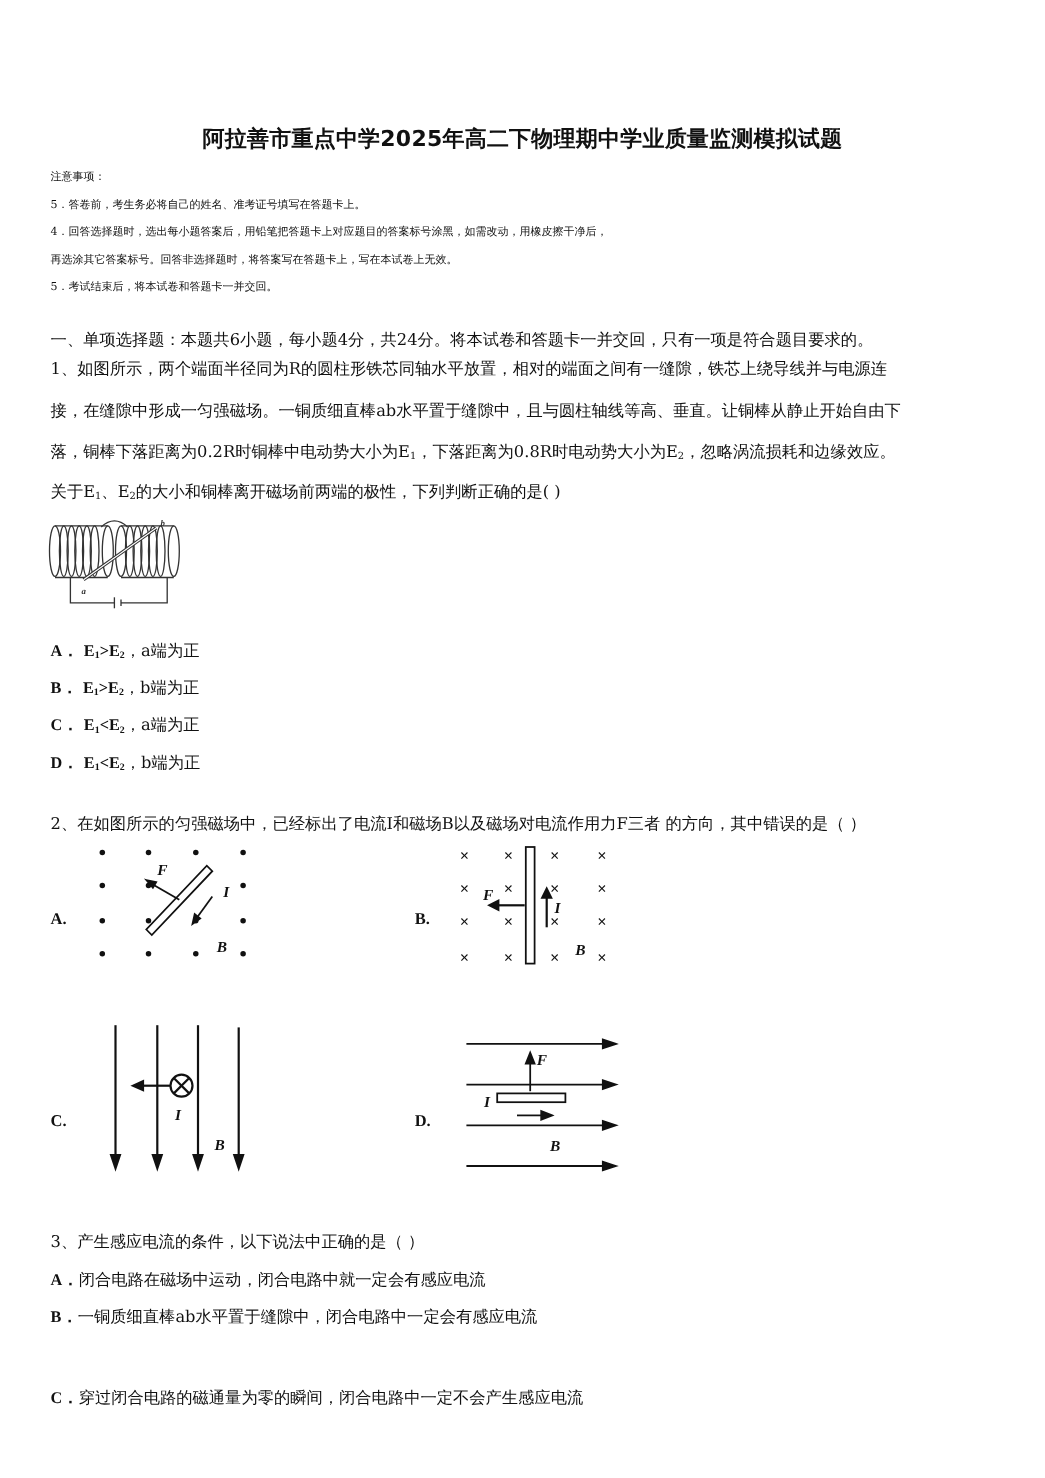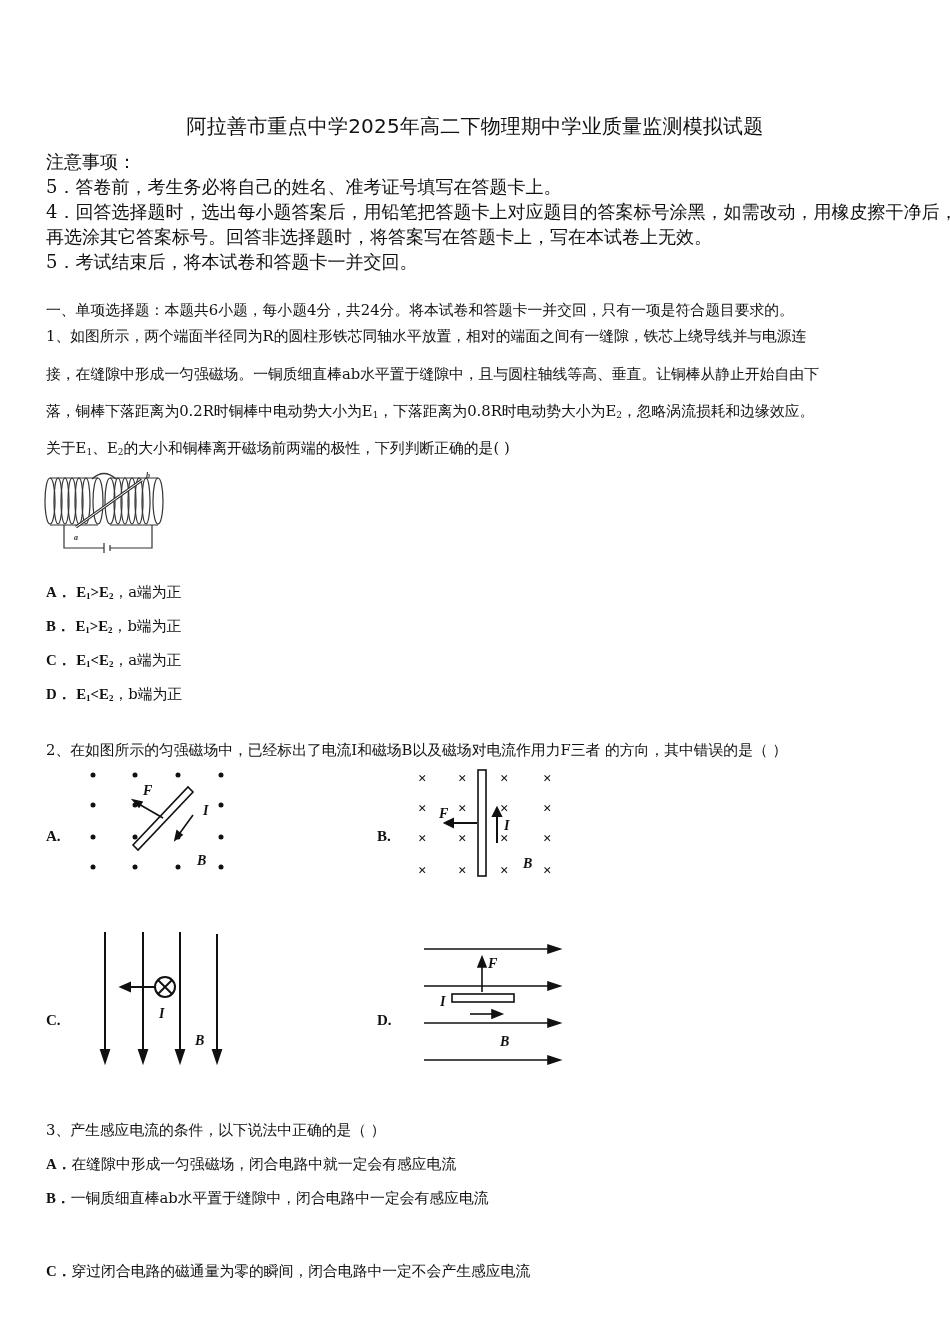"阿拉善市重点中学2025年高二下物理期中学业质量监测模拟试题" .title { font-weight: normal -> bold }
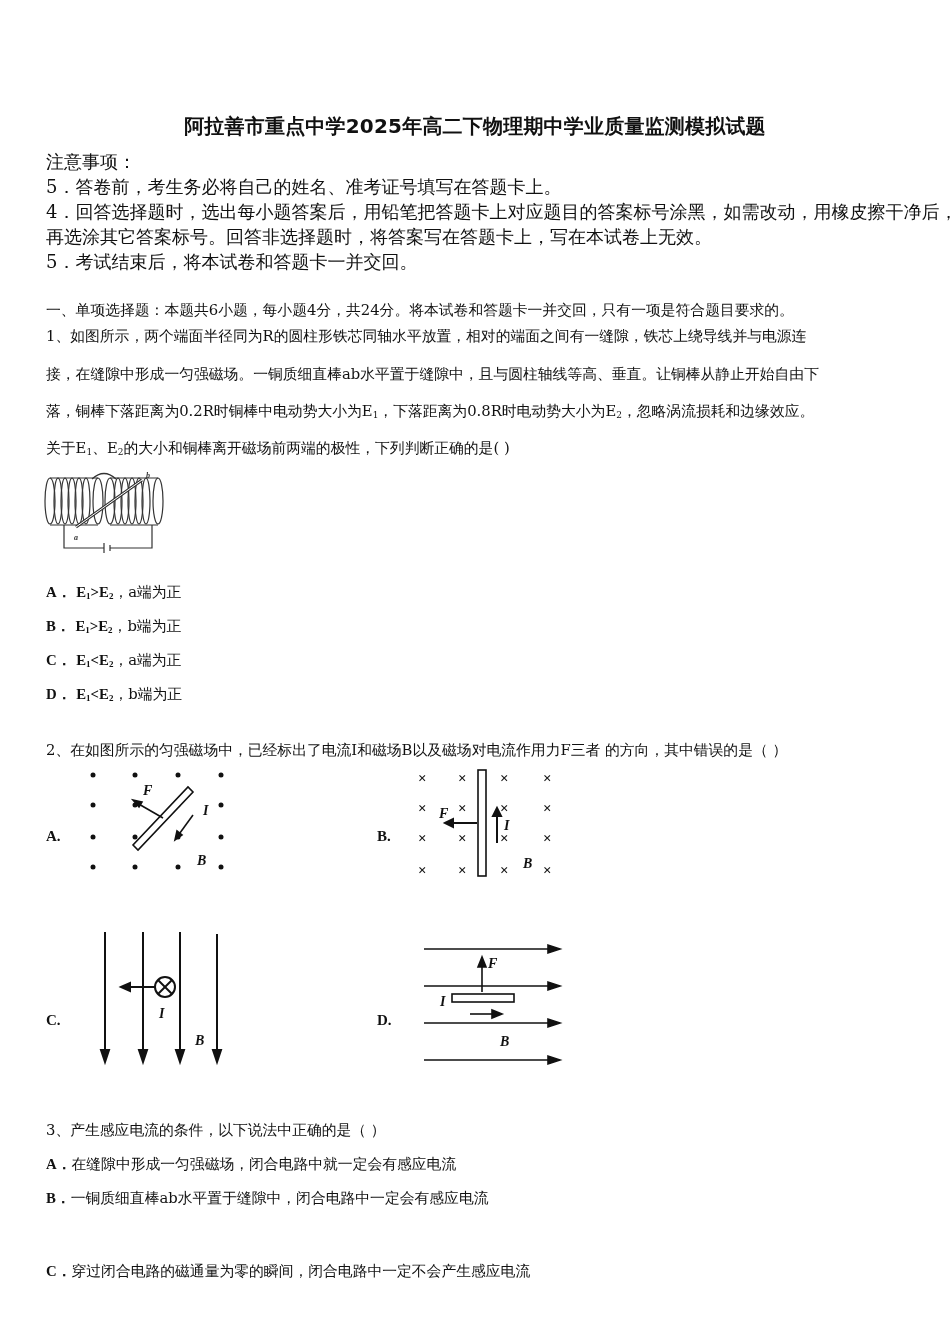"注意事项：" .line { font-size: 18px -> 10px }
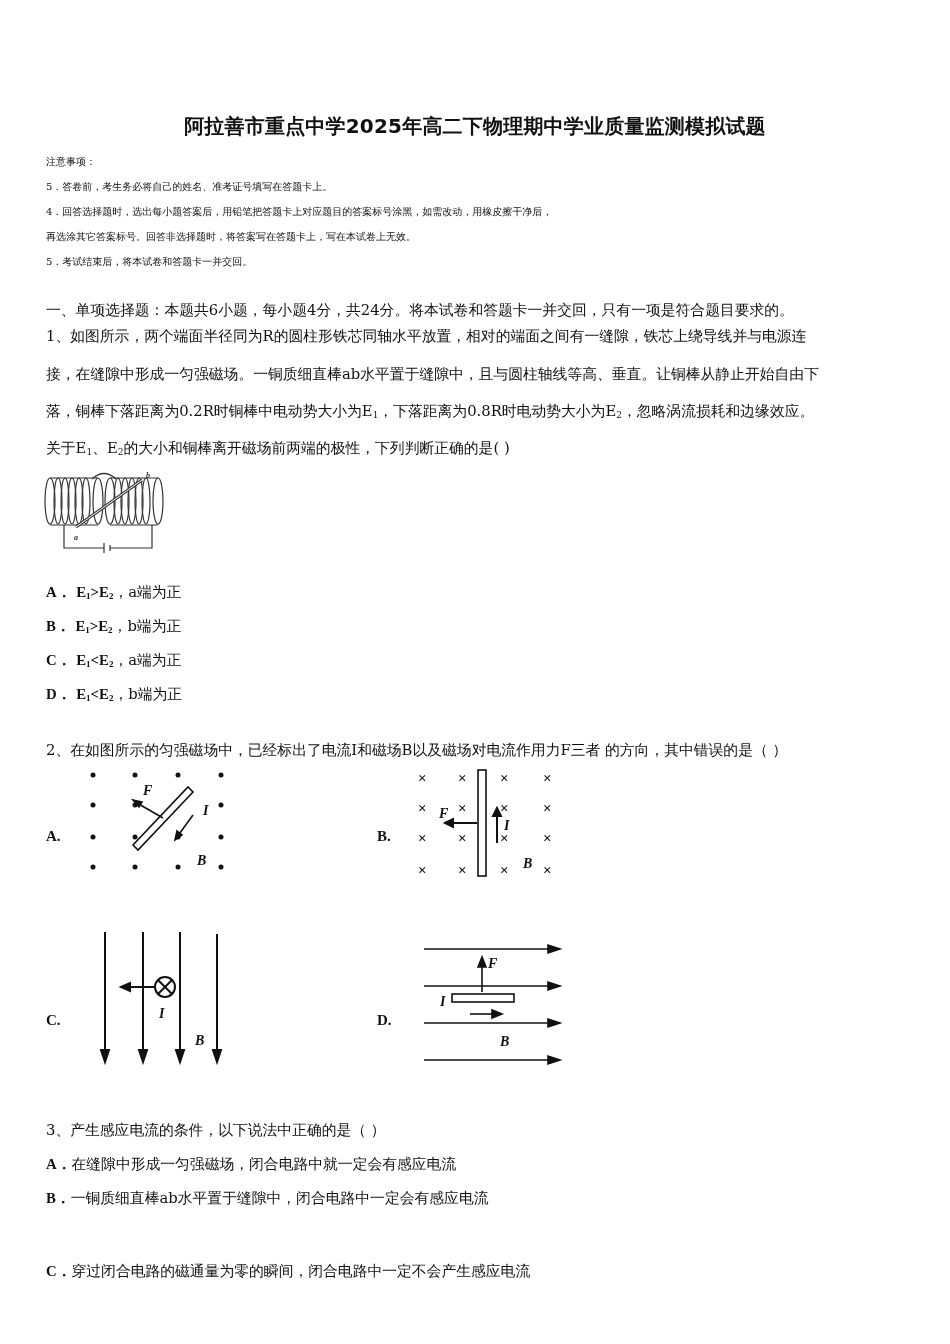"在缝隙中形成一匀强磁场，闭合电路中就一定会有感应电流" span { text: 在缝隙中形成一匀强磁场 -> 闭合电路在磁场中运动 }
